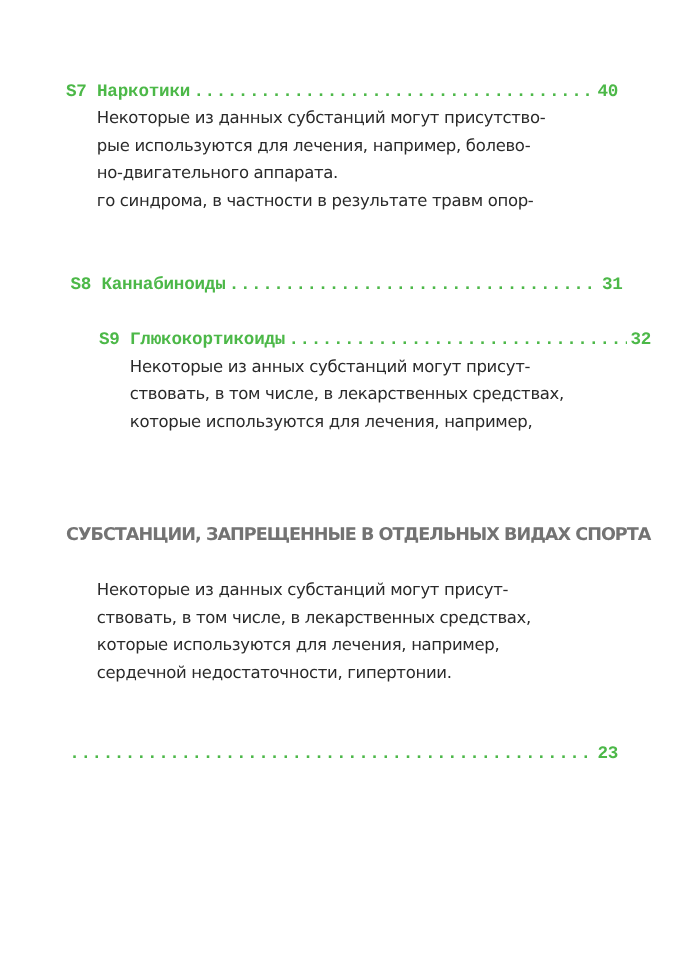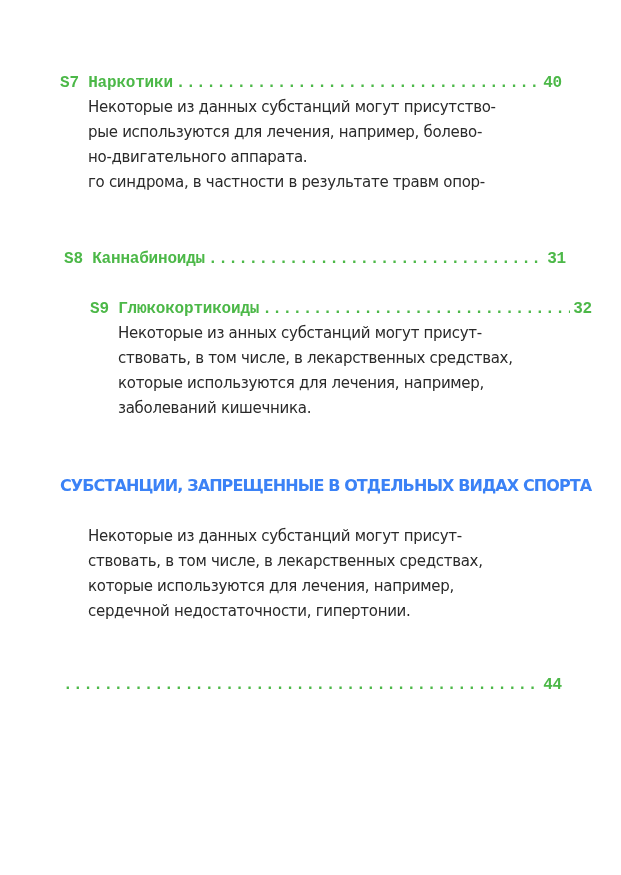"заболеваний кишечника." p { html: <p>заболеваний кишечника.</p> -> none }
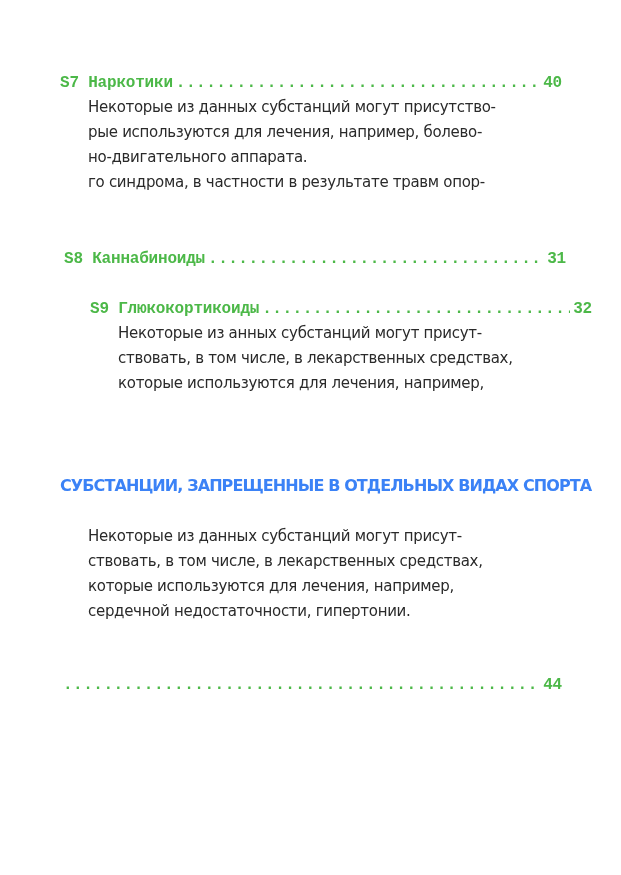"СУБСТАНЦИИ, ЗАПРЕЩЕННЫЕ В ОТДЕЛЬНЫХ" .section-title { color: #3b82f6 -> #737373 }
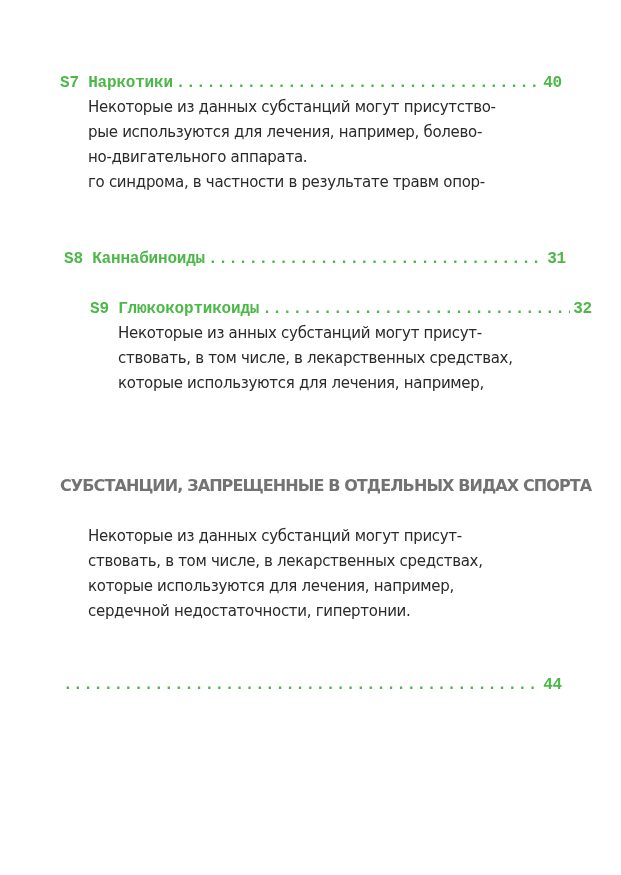"44" span.page-num { text: 44 -> 23 }
